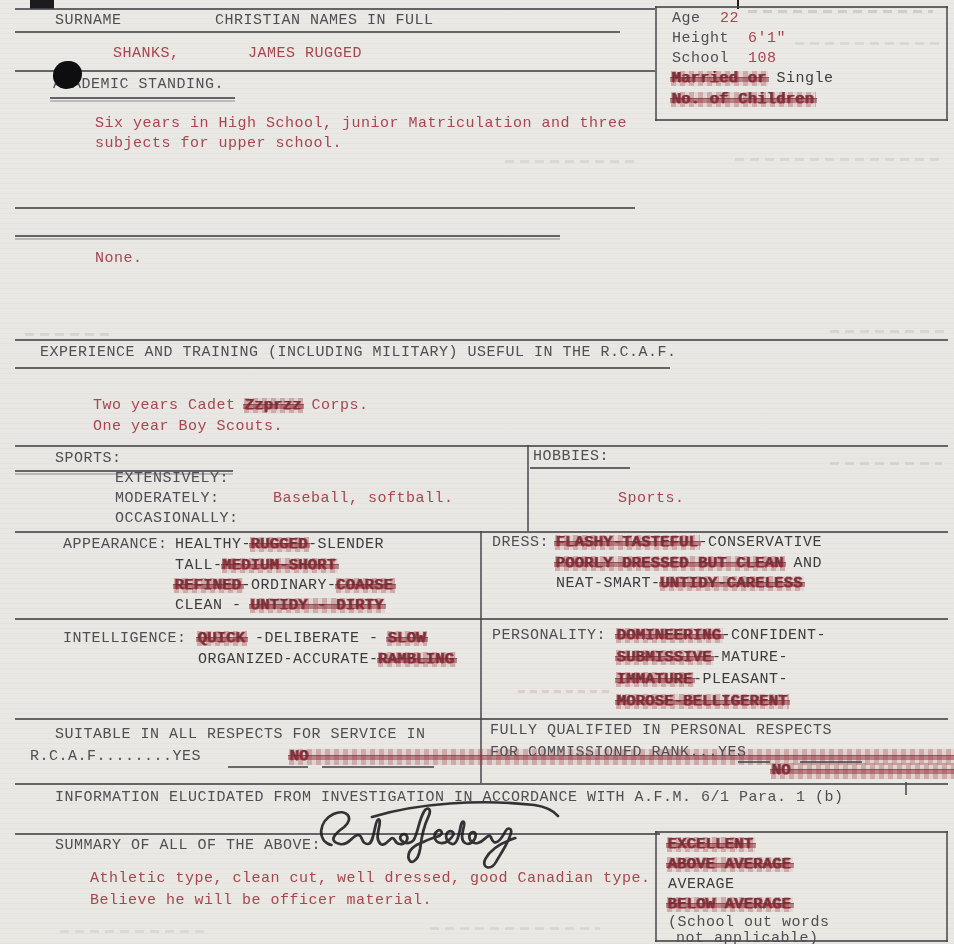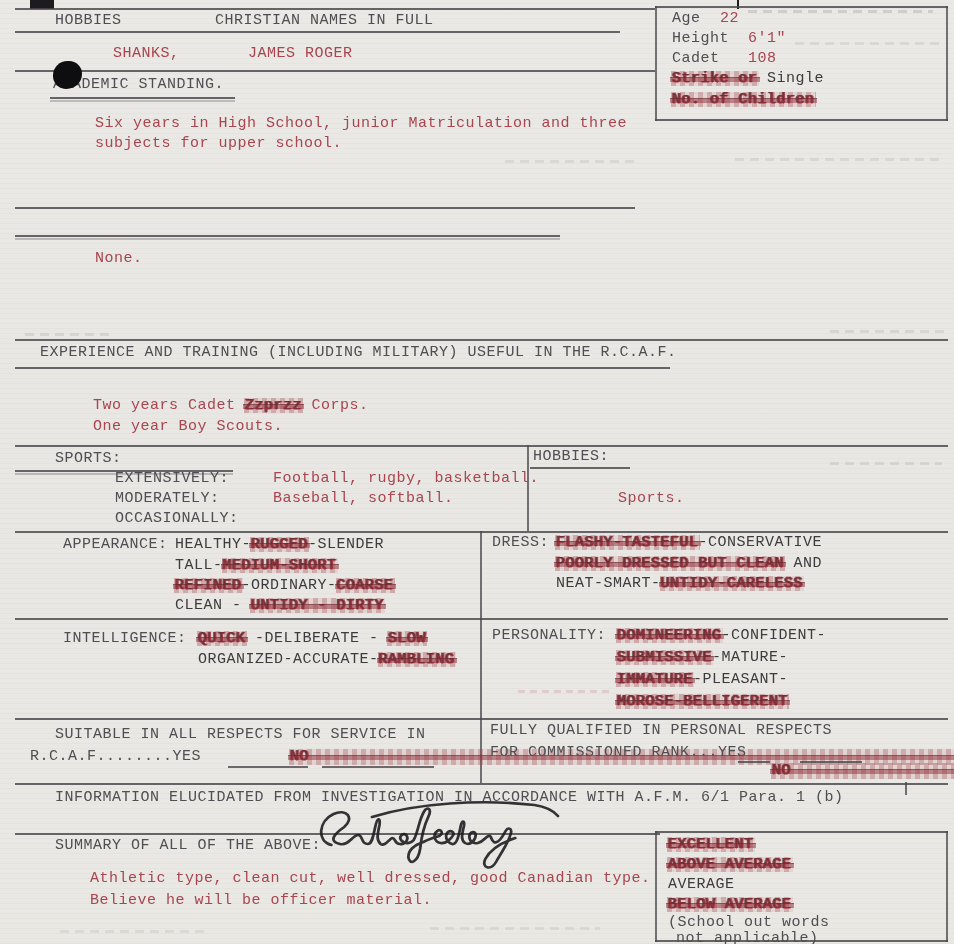"HOBBIES" div.t { text: HOBBIES -> SURNAME }
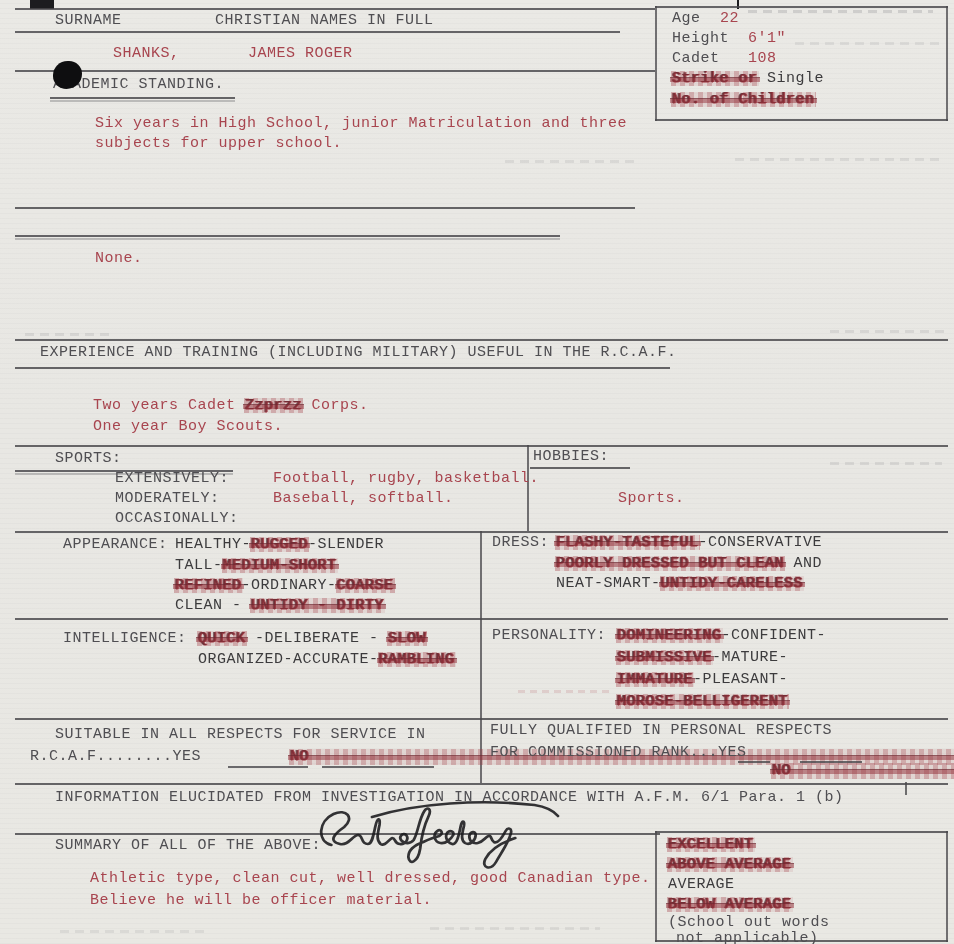"JAMES ROGER" div.t { text: ROGER -> RUGGED }
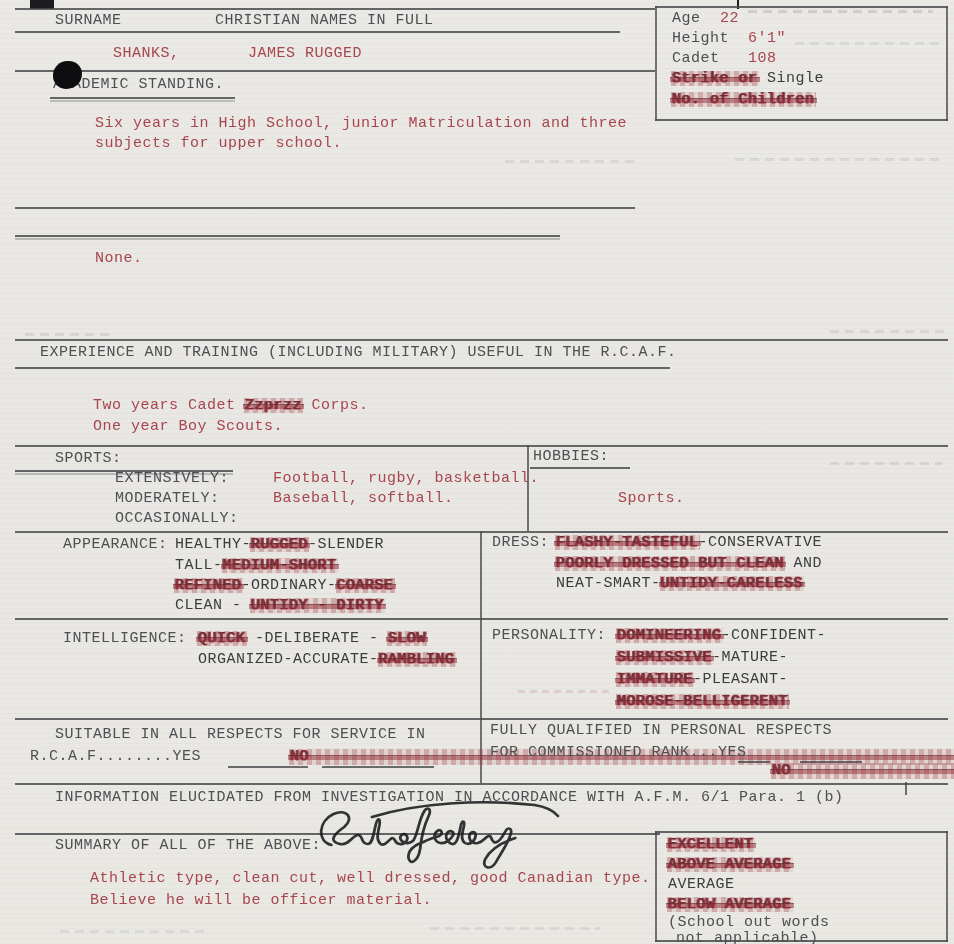"Cadet" div.t { text: Cadet -> School }
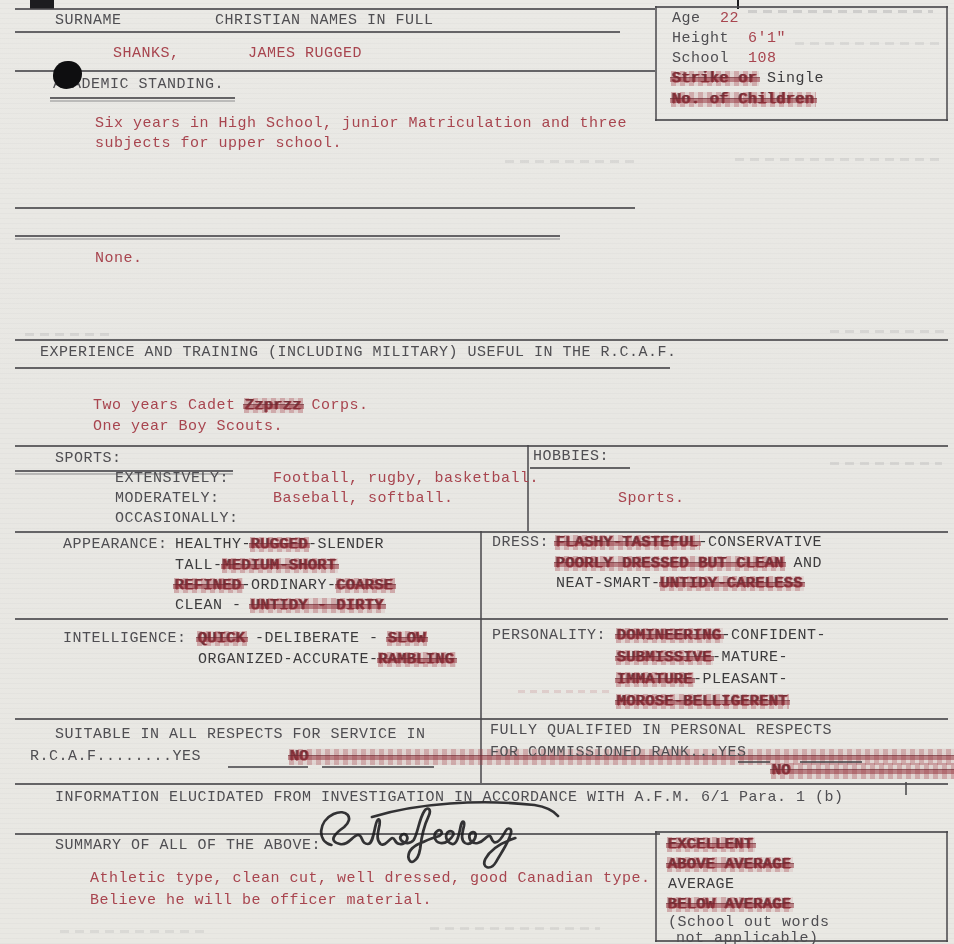"Strike or" span.struck { text: Strike -> Married }
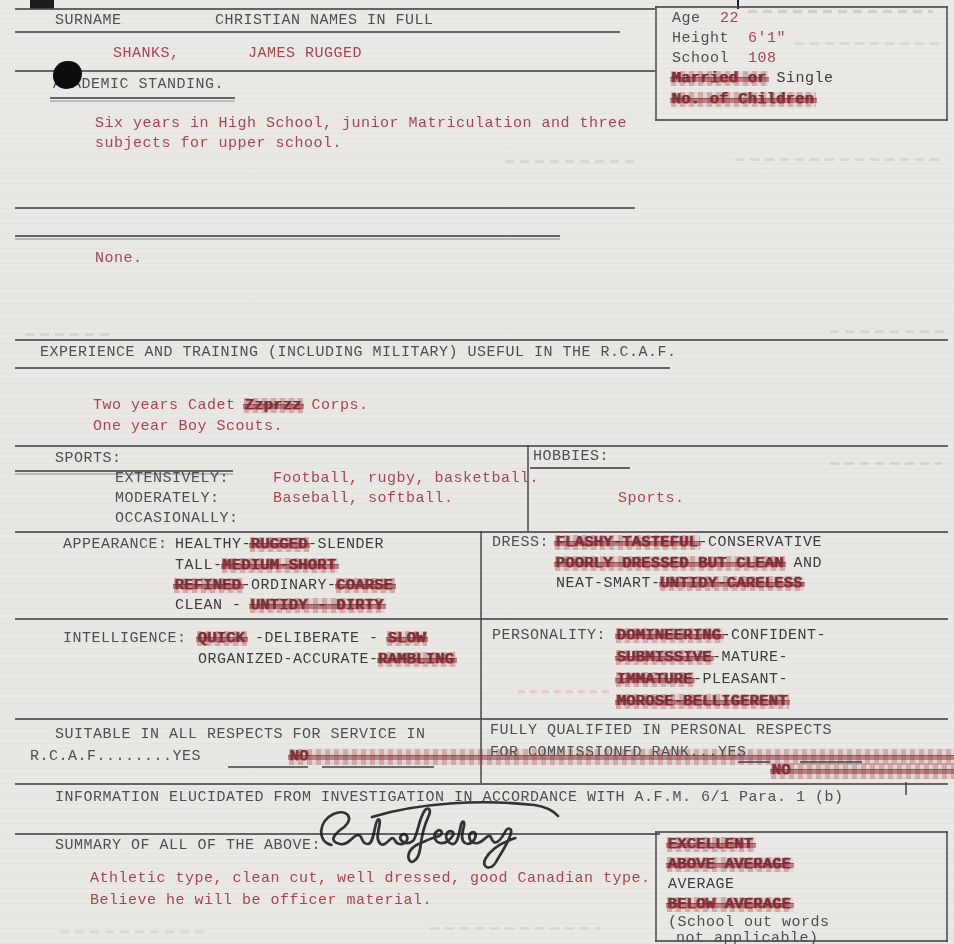"Football, rugby, basketball." div.t { html: <div>Football, rugby, basketball.</div> -> none }
